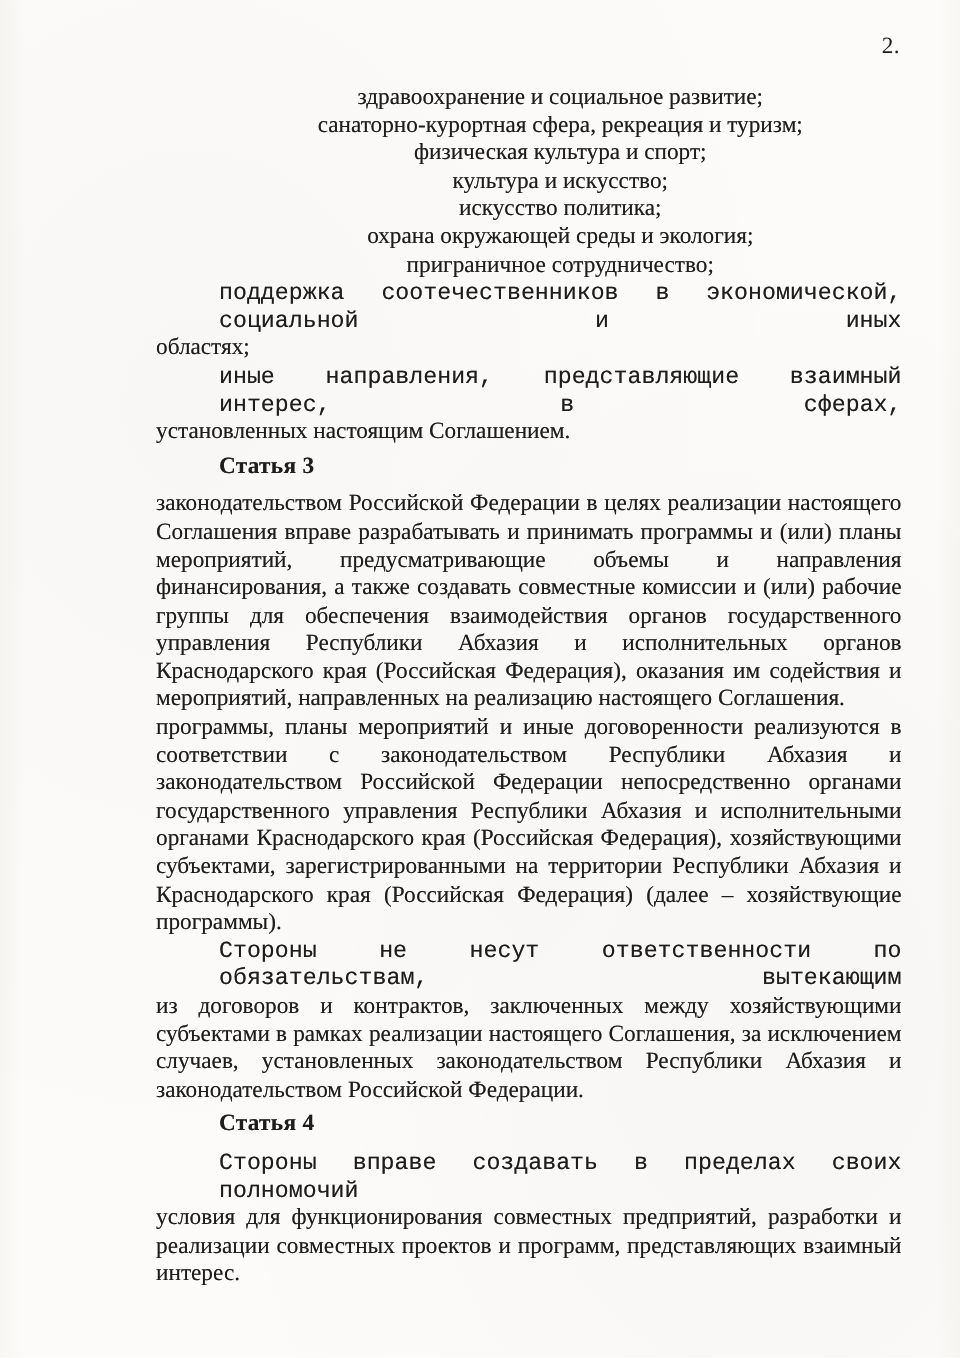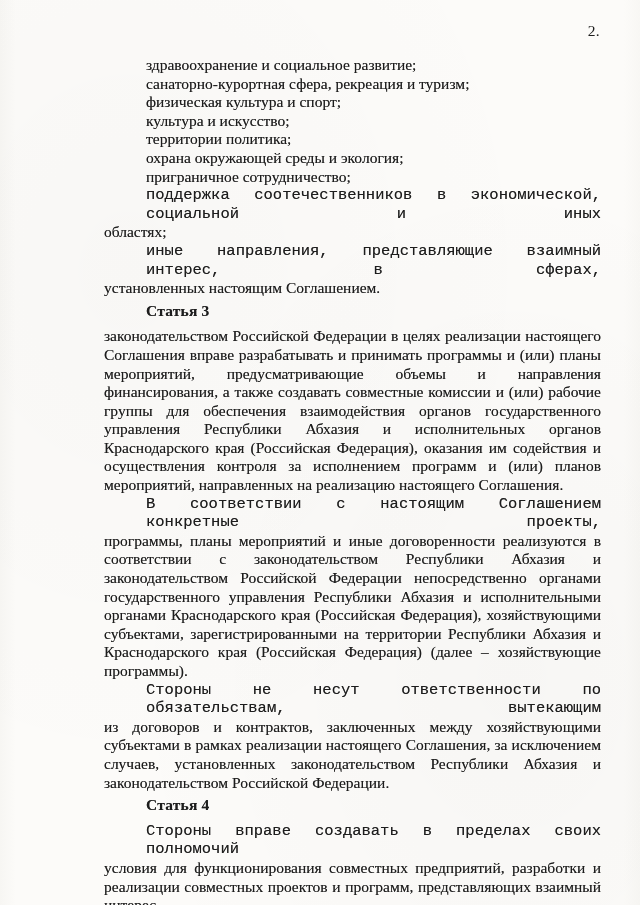"здравоохранение и социальное развитие;" .single-line { text-align: left -> center }
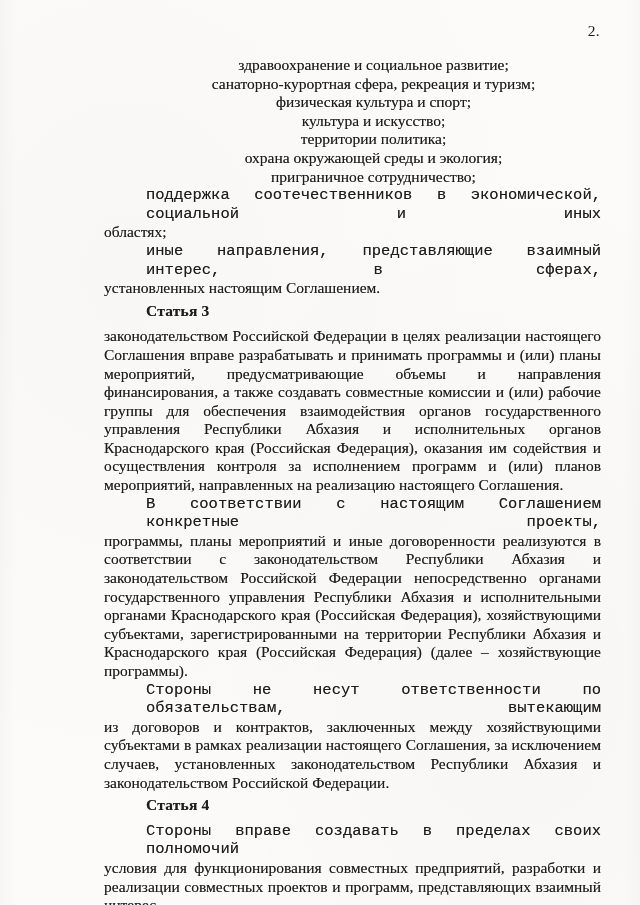"территории политика;" div.block { text: территории -> искусство }
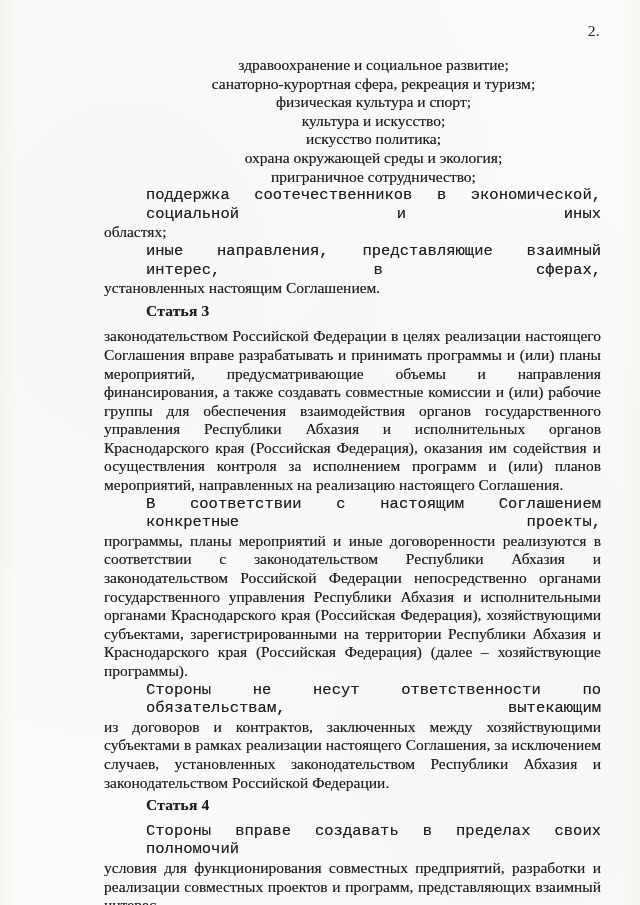"осуществления контроля за исполнением" div.tline { html: <div>осуществления контроля за исполнением программ и (или) планов</div> -> none }
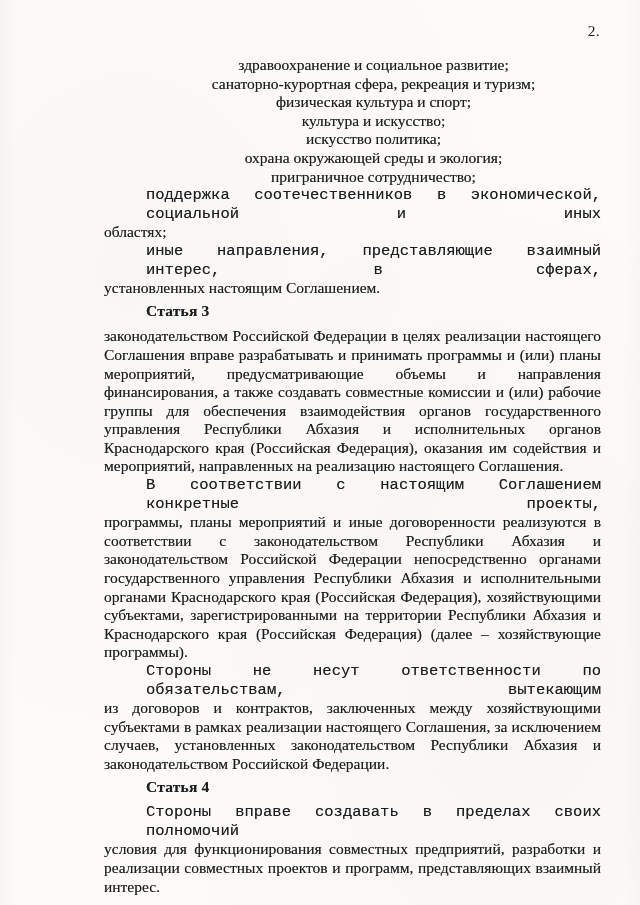"В соответствии с настоящим Соглашением" div.tline { html: <div>В соответствии с настоящим Соглашением конкретные проекты,</div> -> none }
